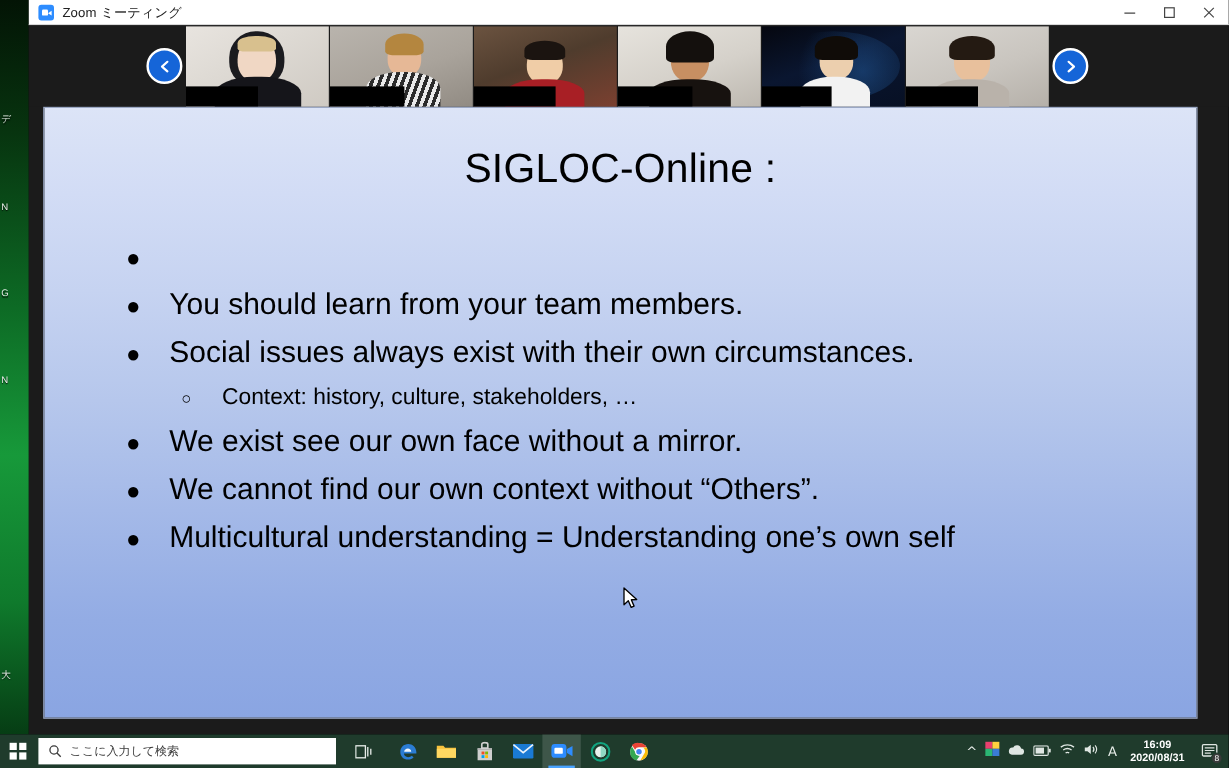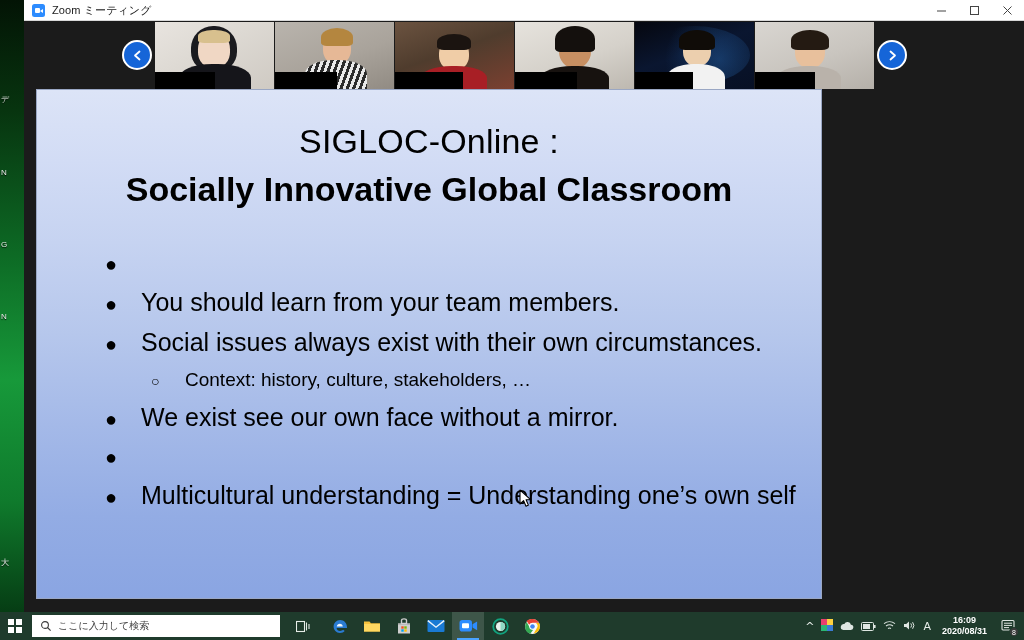"SIGLOC-Online :" .slide { width: 786px -> 962px }
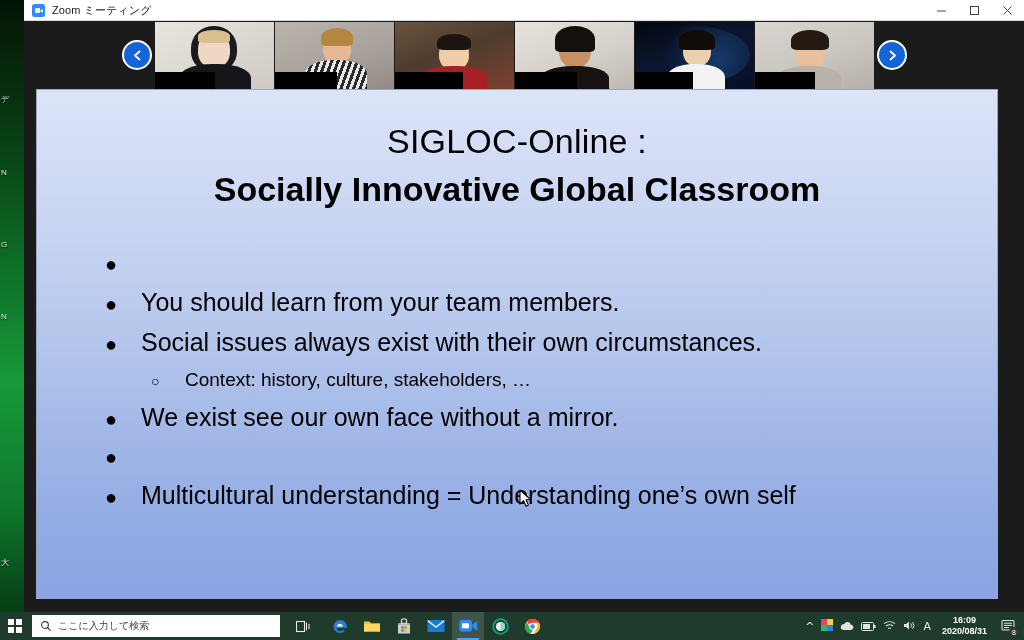"Socially Innovative Global Classroom" div.slide-subtitle { html: <div>Socially Innovative Global Classroom</div> -> none }
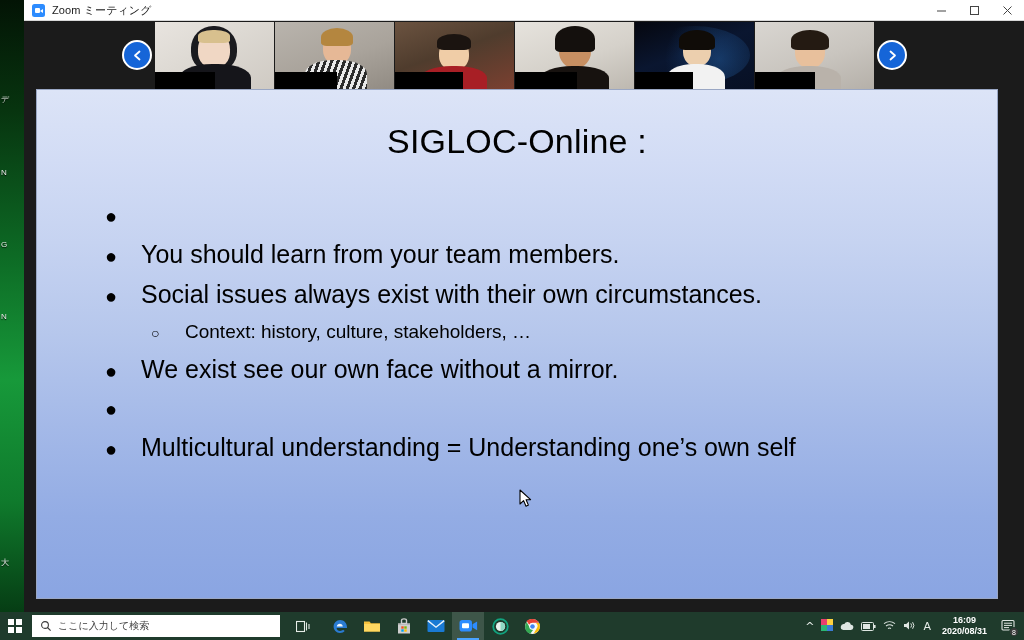"We cannot find our own" span.btext { html: none -> <span>We cannot find our own context without “Others”.</span> }
